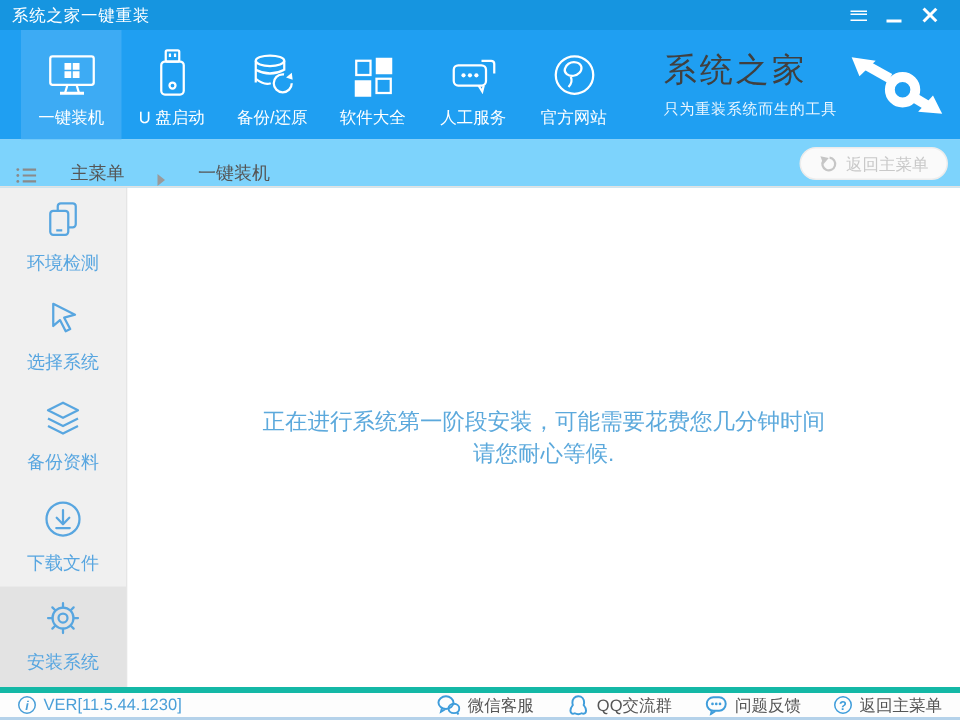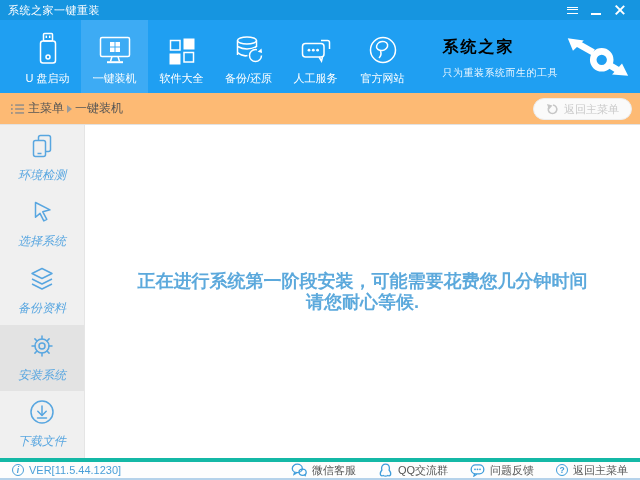"系统之家" .brand-name { color: #000000 -> #404040; font-size: 16px -> 22px; font-weight: bold -> normal }
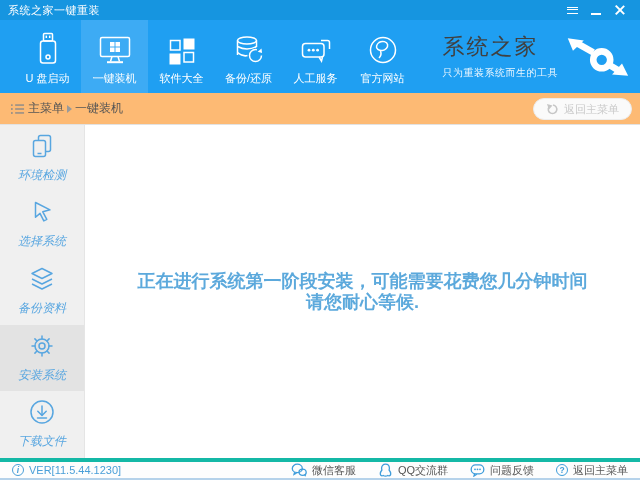"U 盘启动" div.tab { order: before "一键装机" -> after "一键装机" }
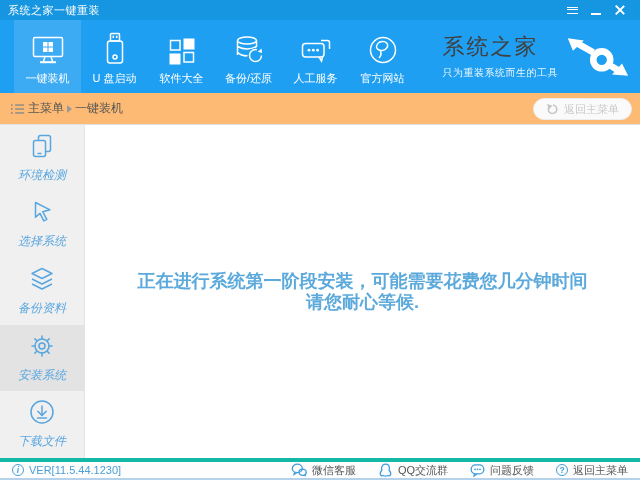"软件大全" div.tab { order: before "备份/还原" -> after "备份/还原" }
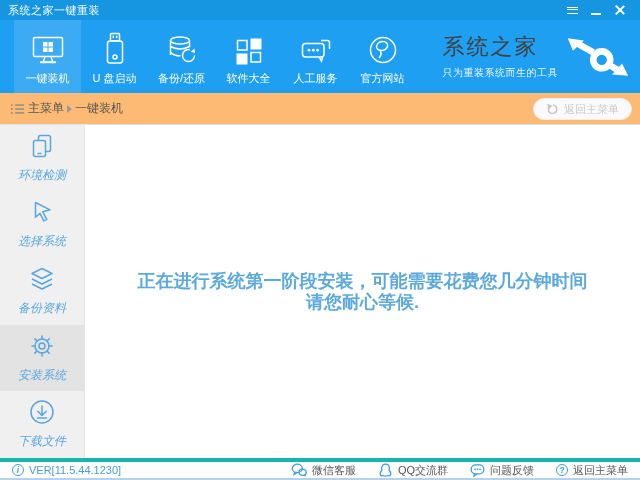"主菜单" .breadcrumb { align-items: center -> flex-end; background: #fdba74 -> #7dd3fc; gap: 3px -> 22px }
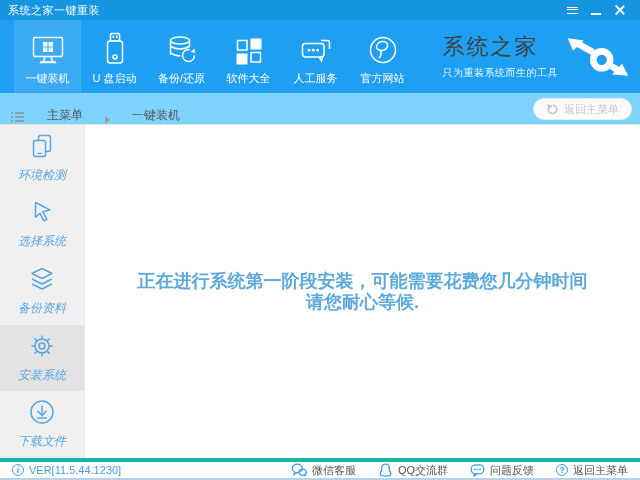"环境检测" .sidebar { font-style: italic -> none }
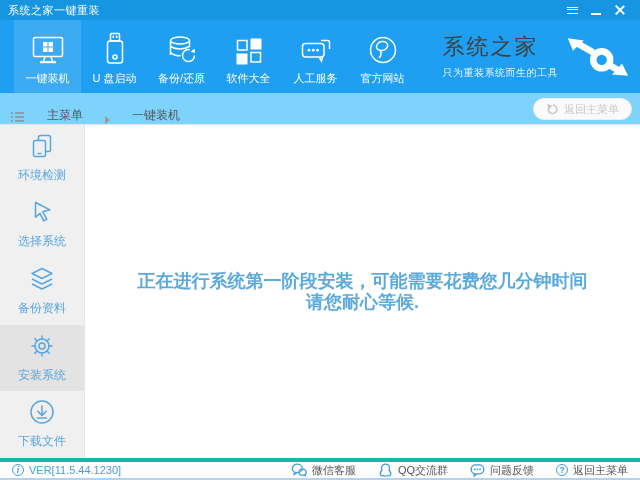"正在进行系统第一阶段安装，可能需要花费您几分钟时间" .msg { font-size: 18px -> 15px; font-weight: bold -> none }
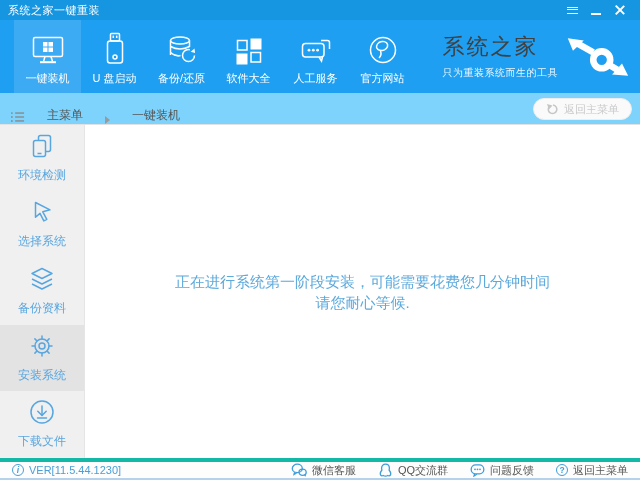"安装系统" div.side-item { order: before "下载文件" -> after "下载文件" }
